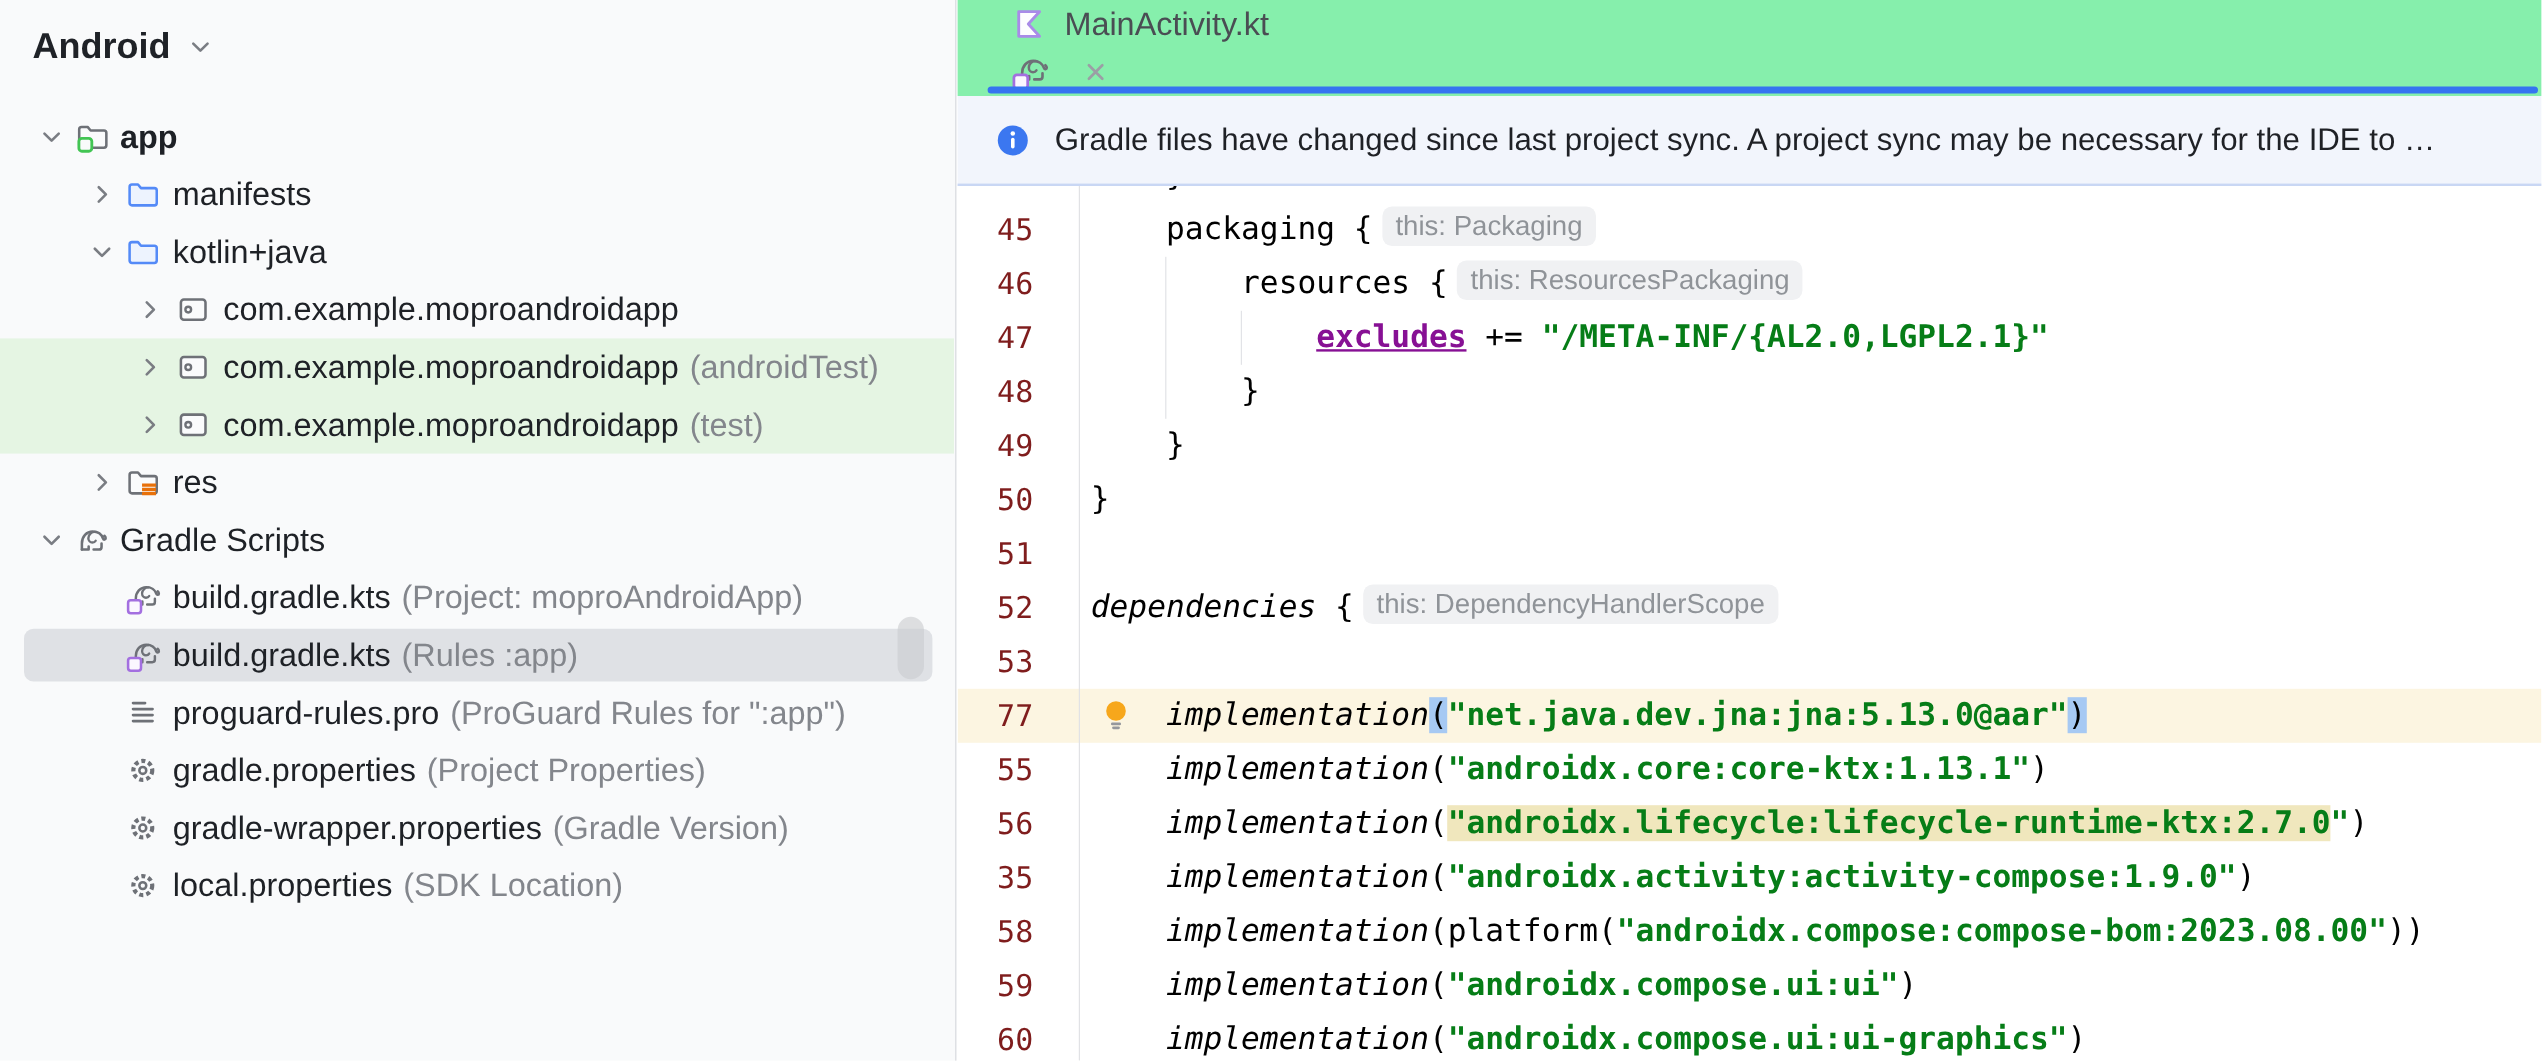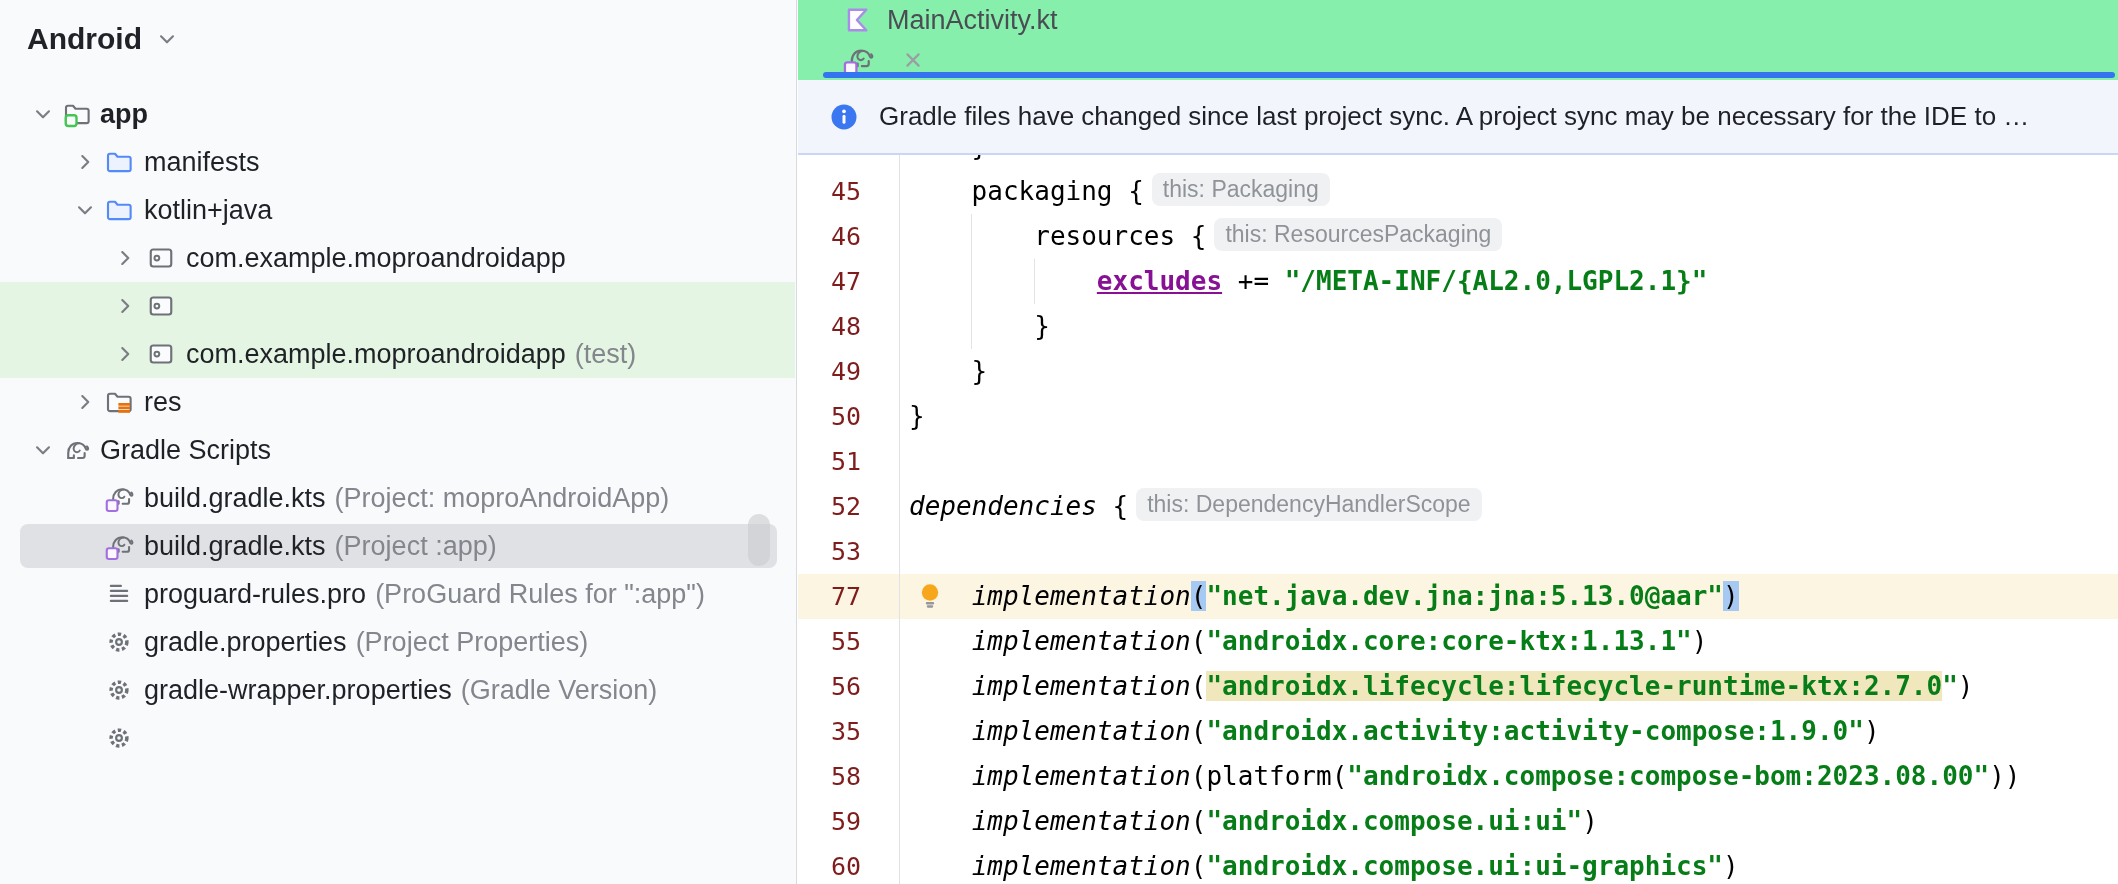"com.example.moproandroidapp (androidTest)" span.tlabel { html: none -> <span><span>com.example.moproandroidapp</span><span>(androidTest)</span></span> }
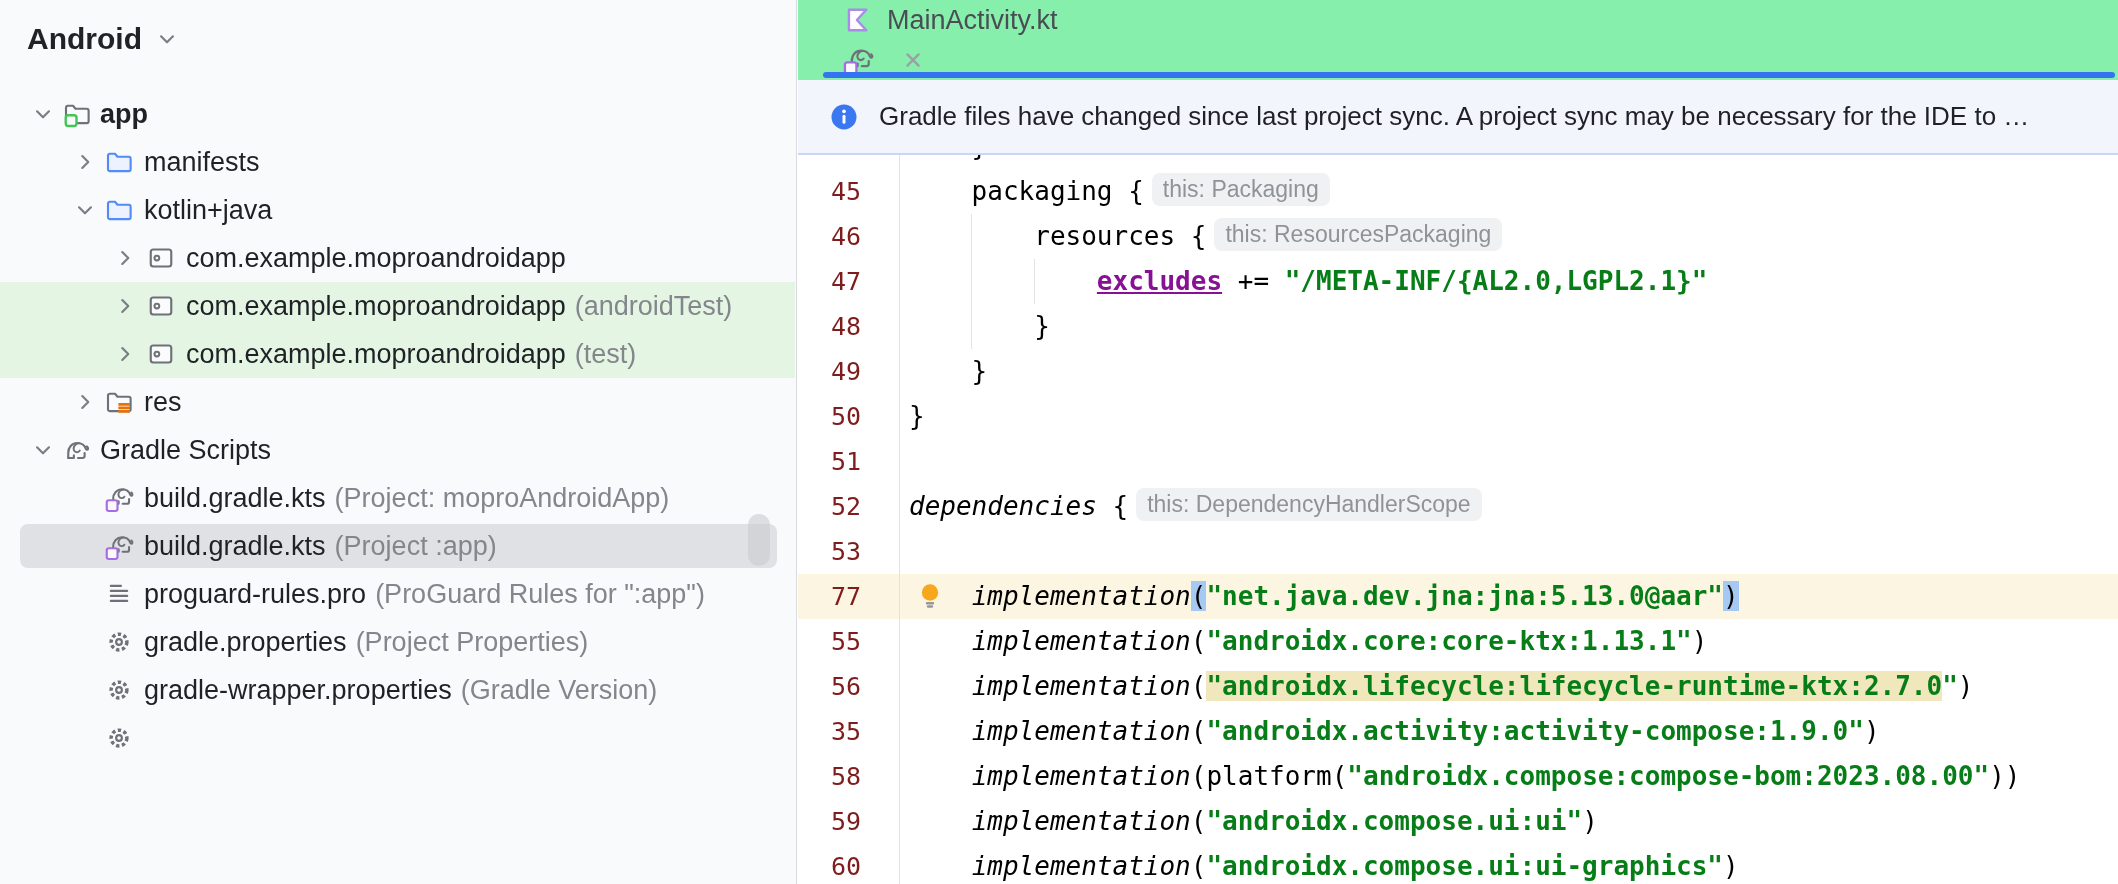"(Project :app)" span.suffix { text: Project -> Rules }
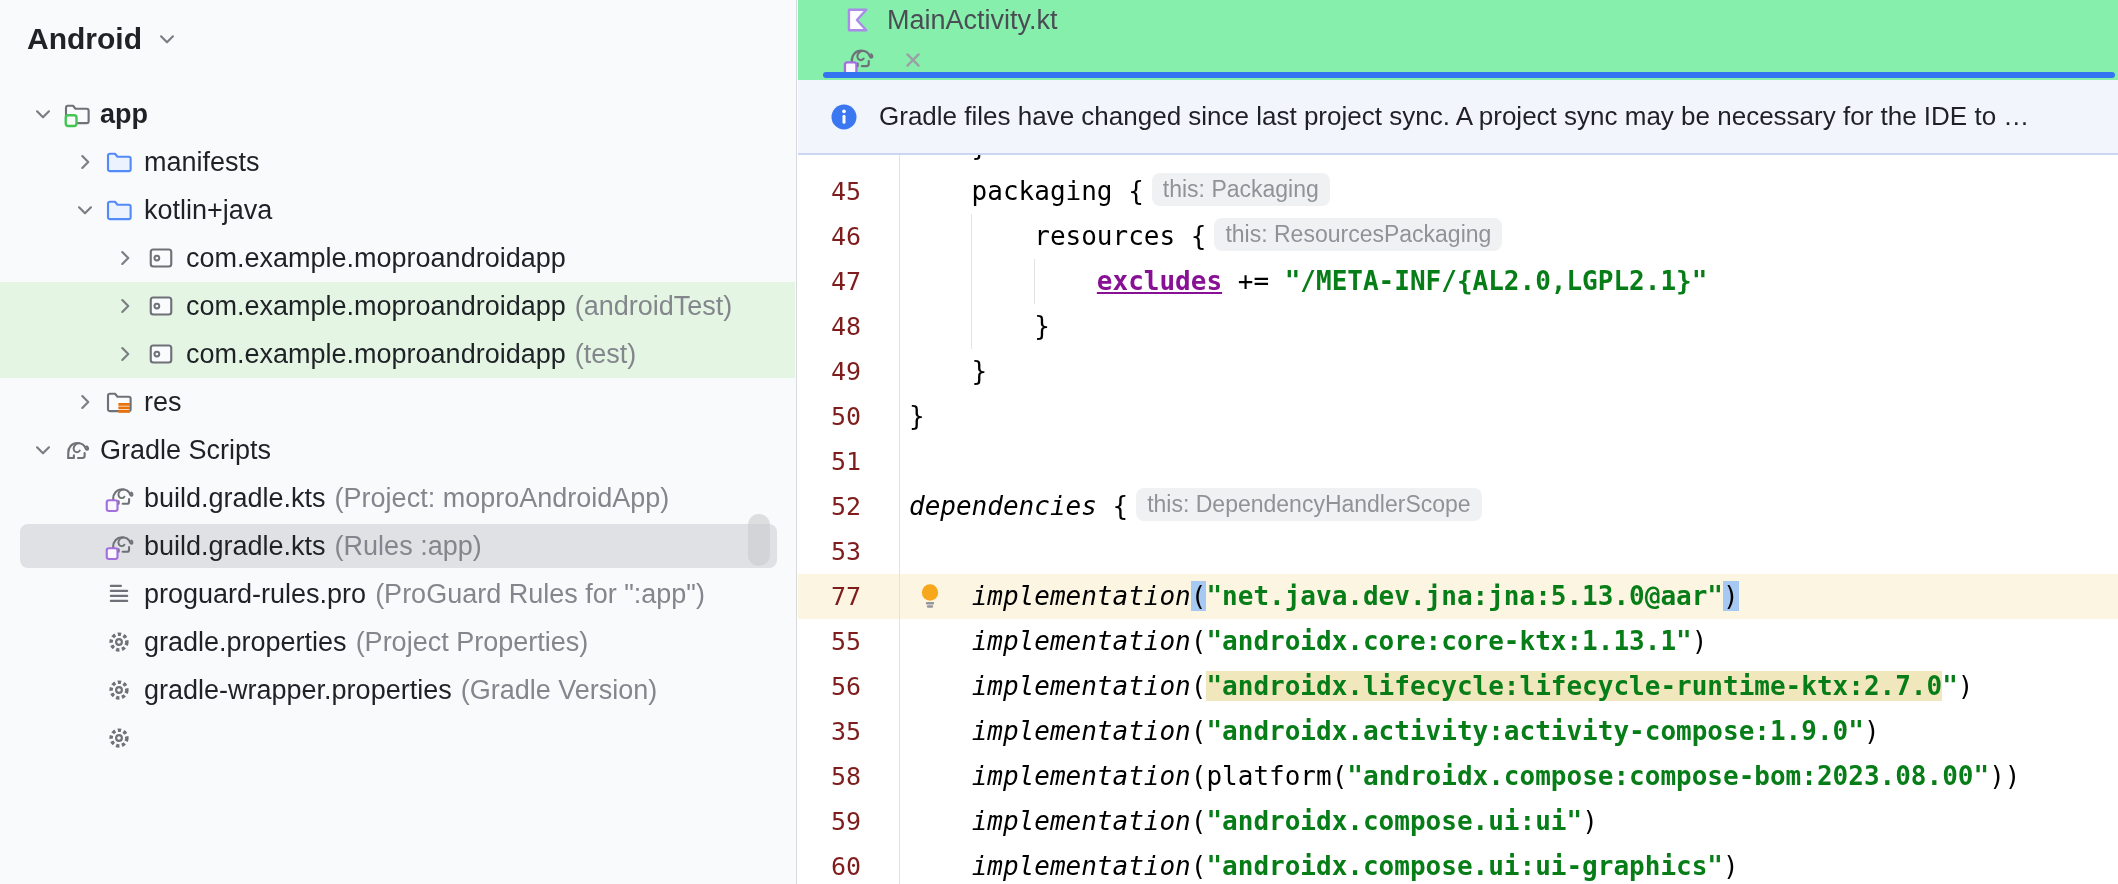"local.properties (SDK Location)" span.tlabel { html: none -> <span><span>local.properties</span><span>(SDK Location)</span></span> }
